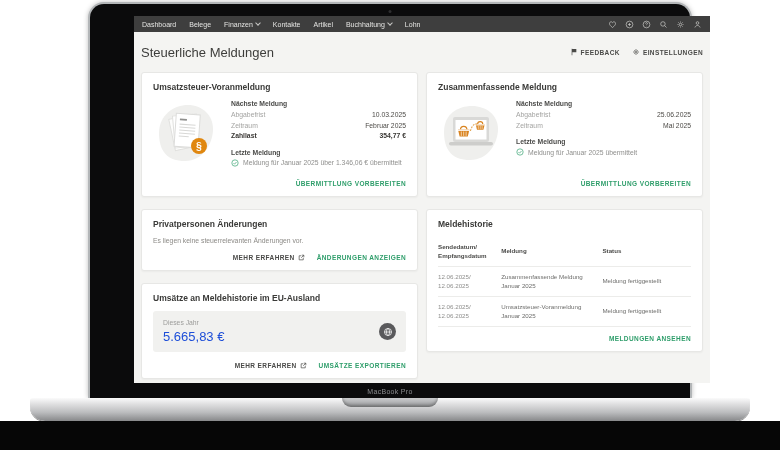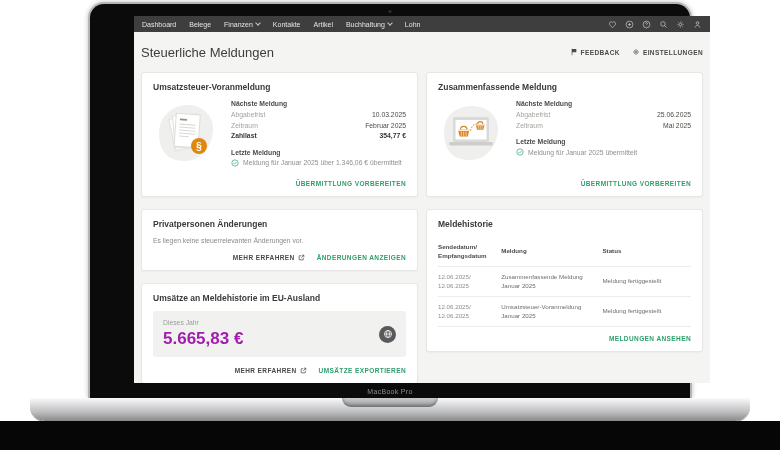"5.665,83 €" .amount-value { color: #a21caf -> #1d4ed8; font-size: 17px -> 13px; font-weight: 700 -> 400 }
